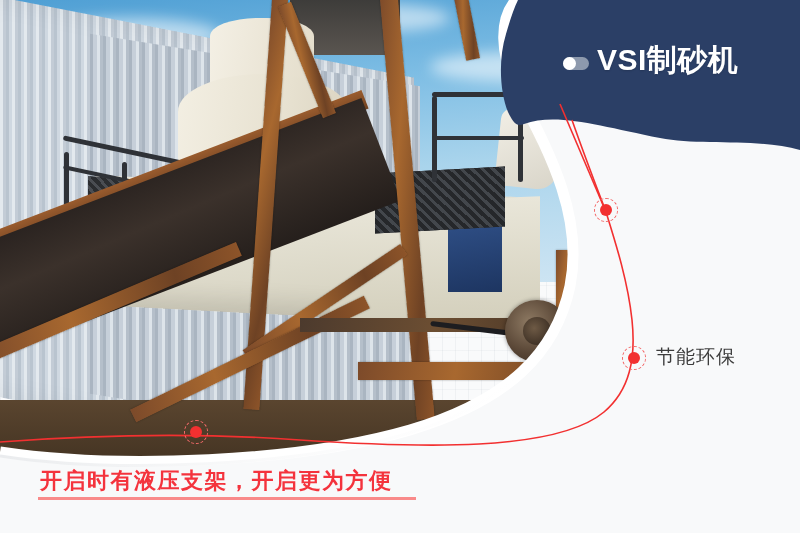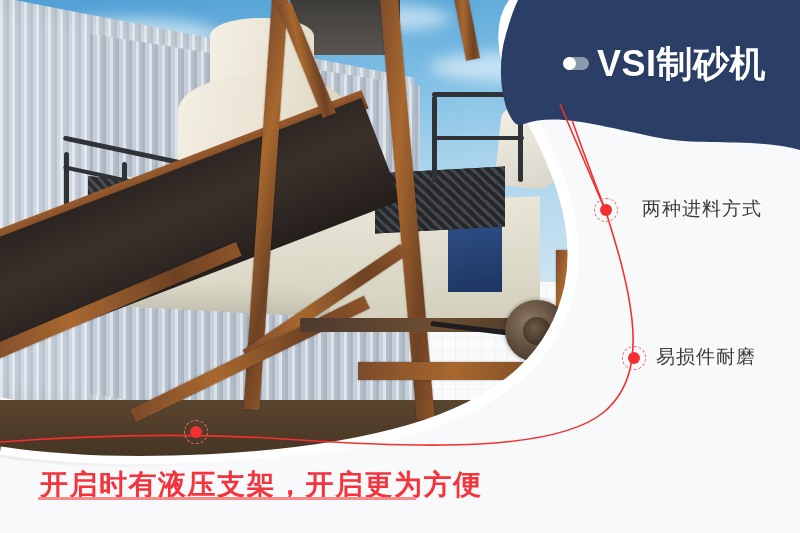"VSI制砂机" .header-title { font-size: 36px -> 30px }
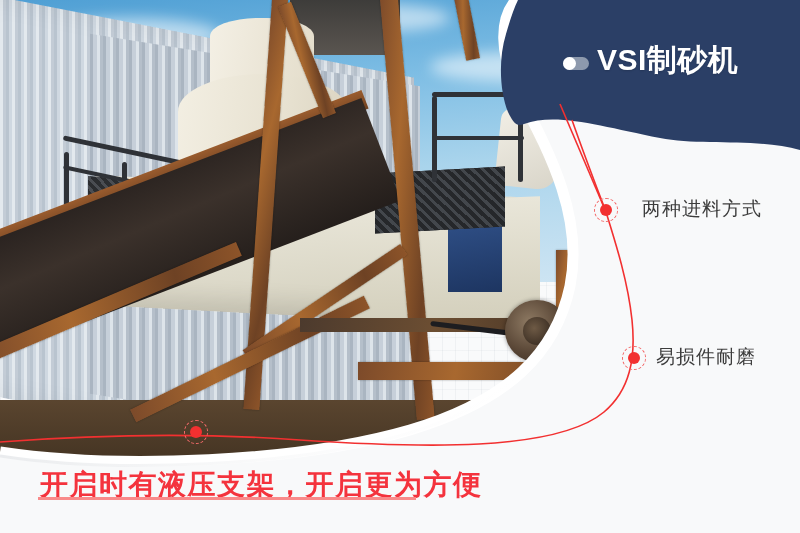"两种进料方式" div.feature { html: <div>两种进料方式</div> -> none }
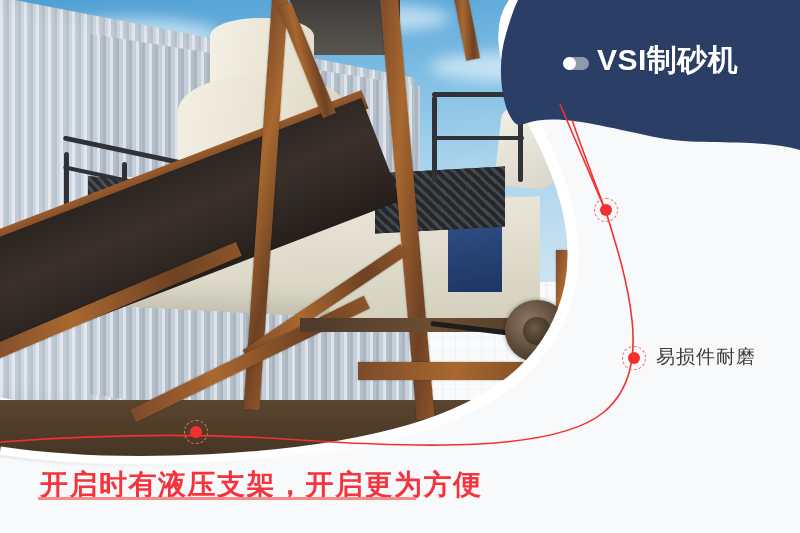"易损件耐磨" div.feature { text: 易损件耐磨 -> 节能环保 }
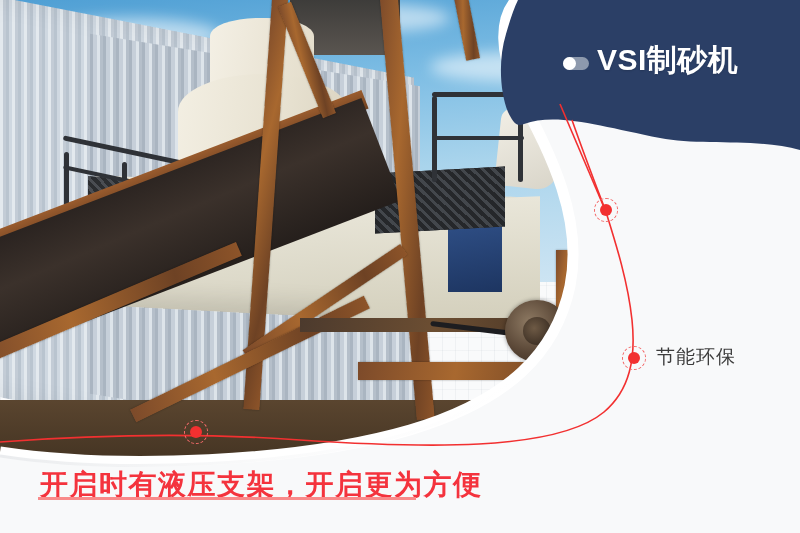"开启时有液压支架，开启更为方便" .caption { font-size: 28px -> 22px }
